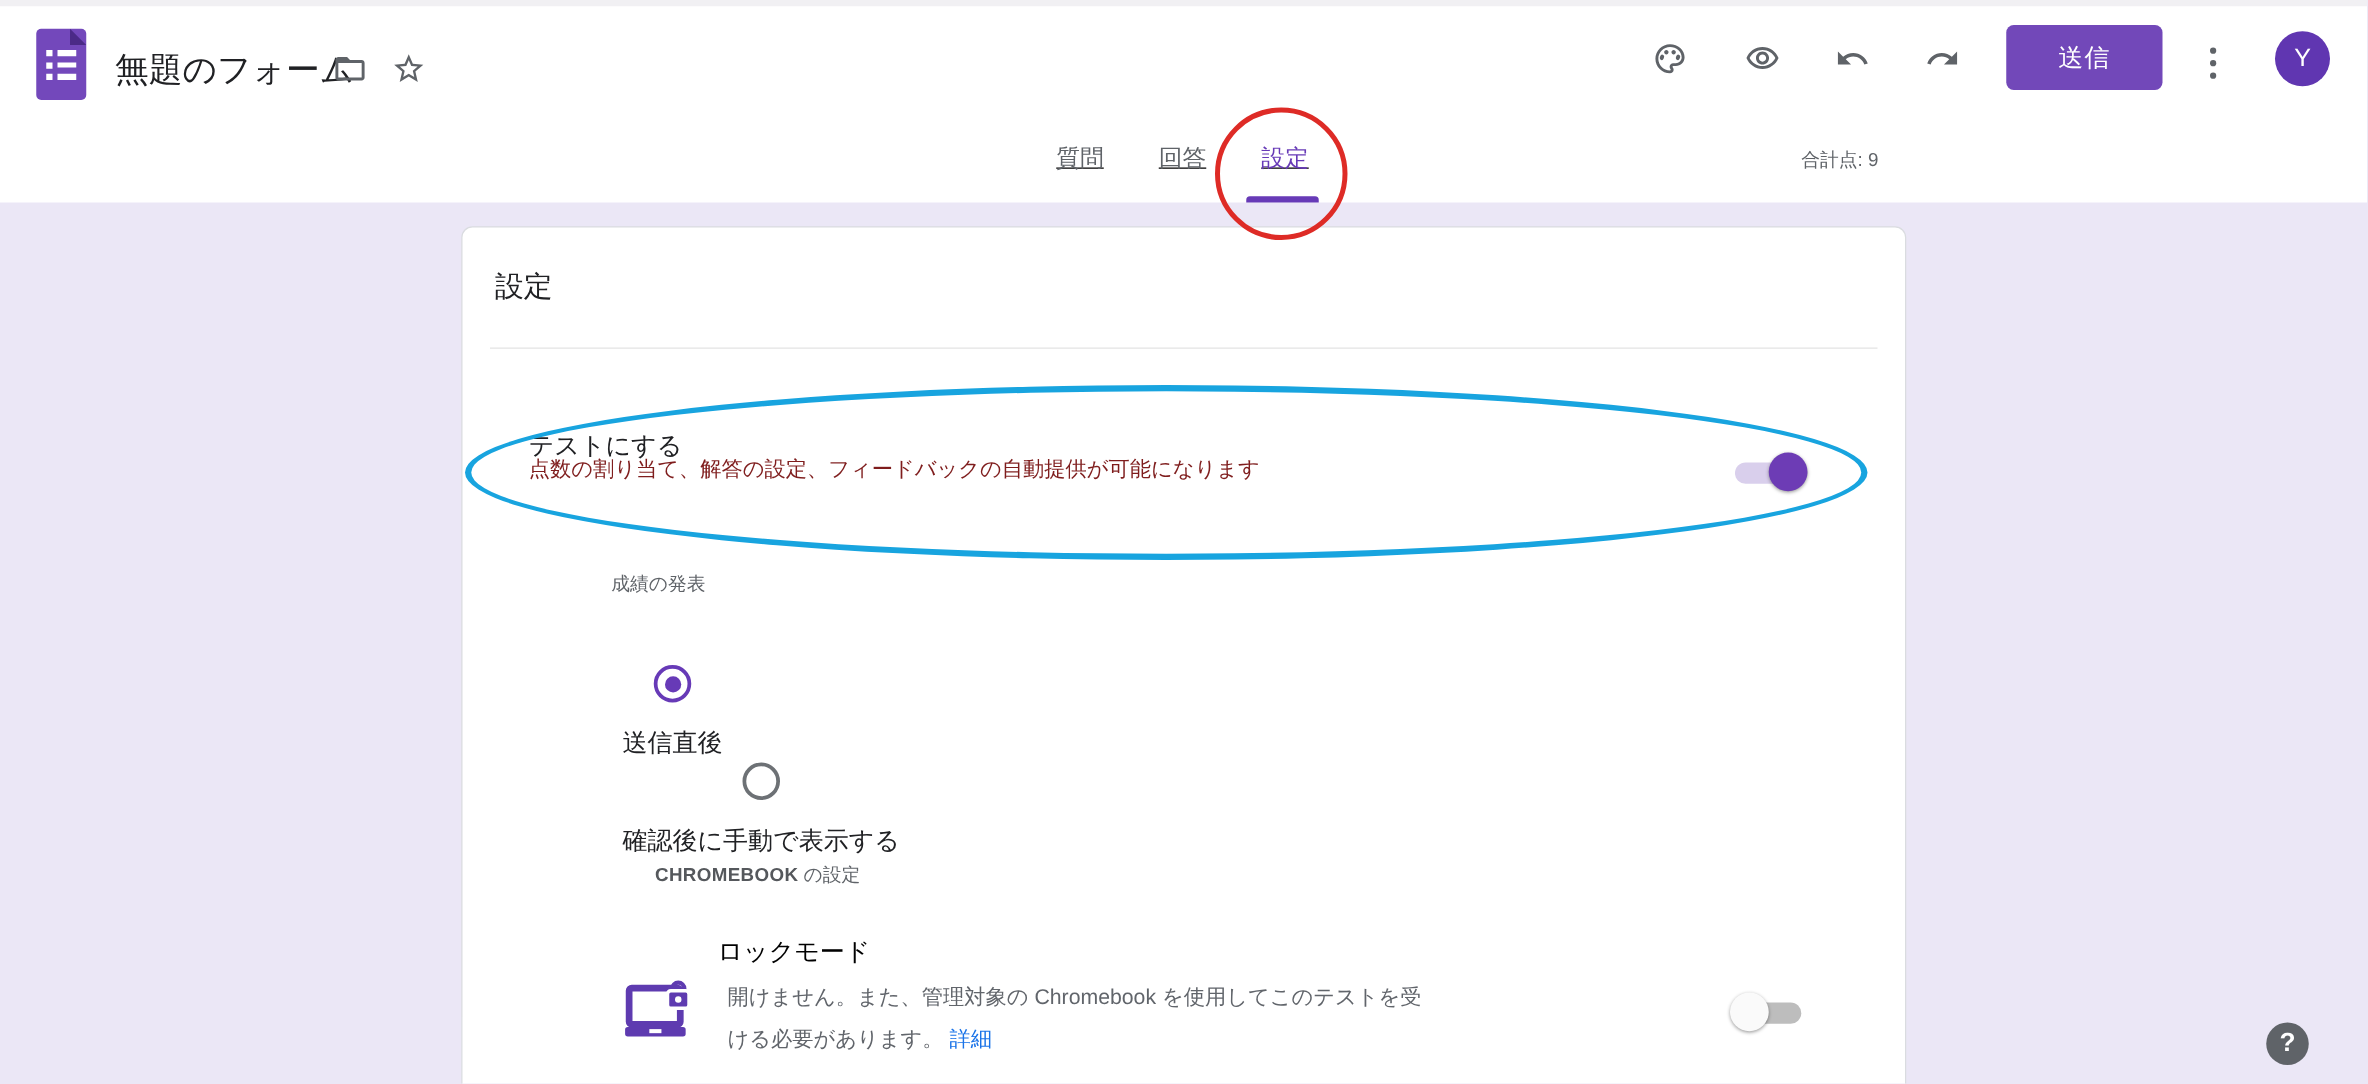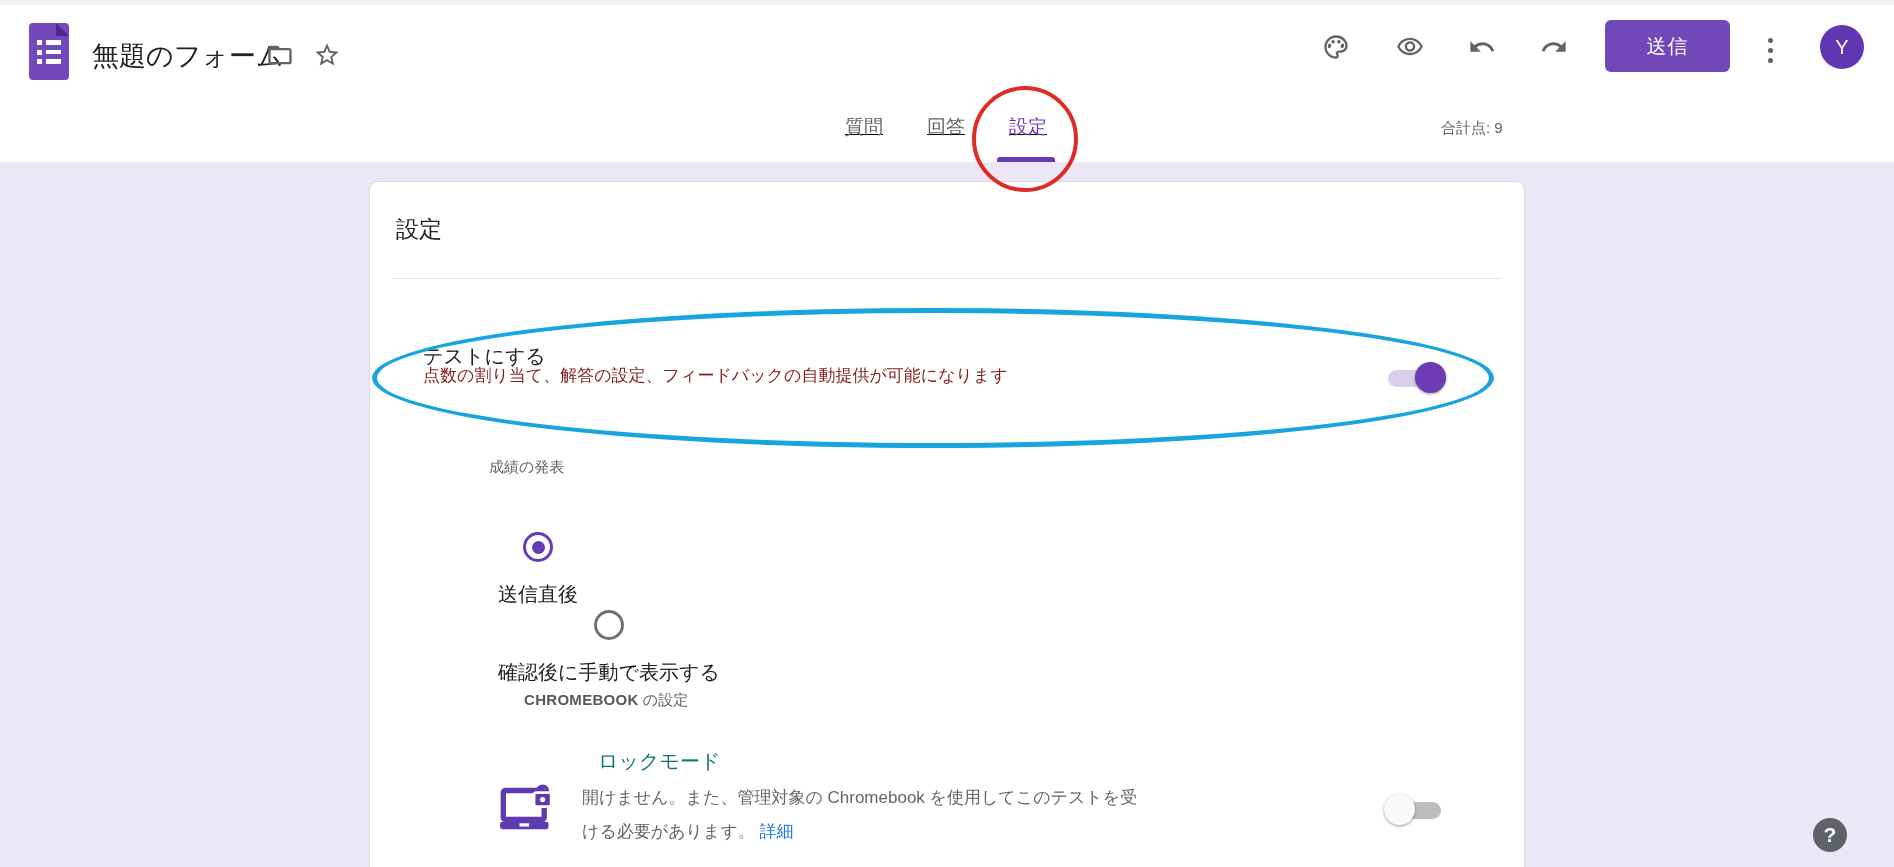"ロックモード" .lock-title { color: #0f766e -> #000000; left: 228px -> 204px }
